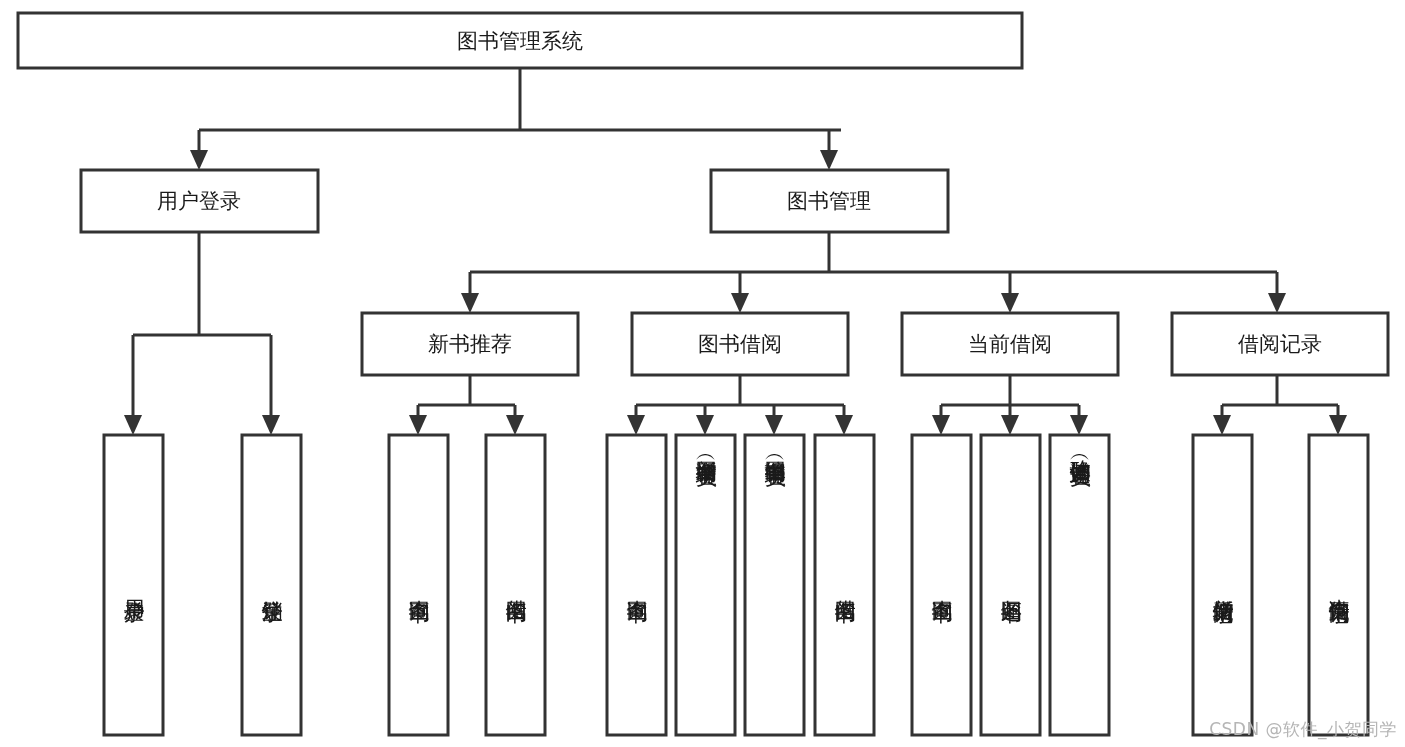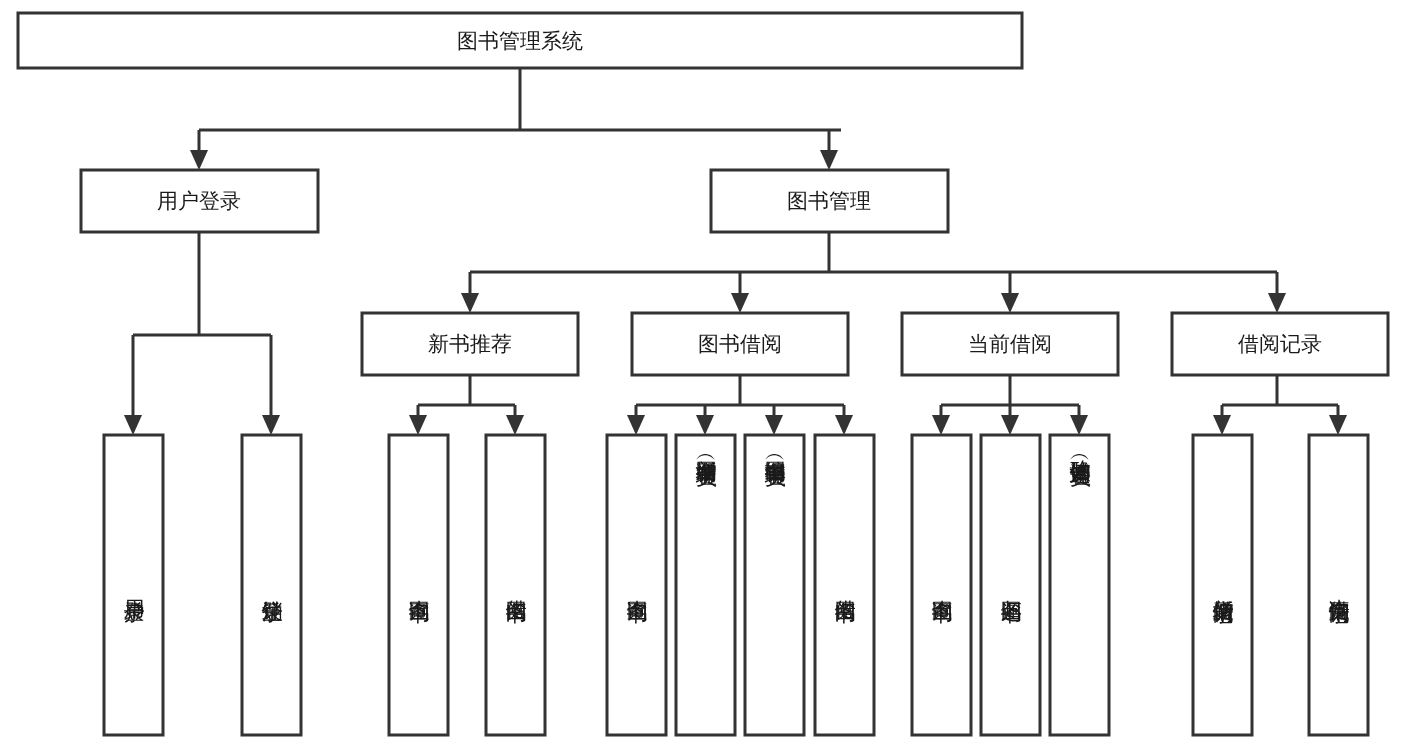"CSDN @软件_小贺同学" div.watermark { html: none -> <div>CSDN @软件_小贺同学</div> }
